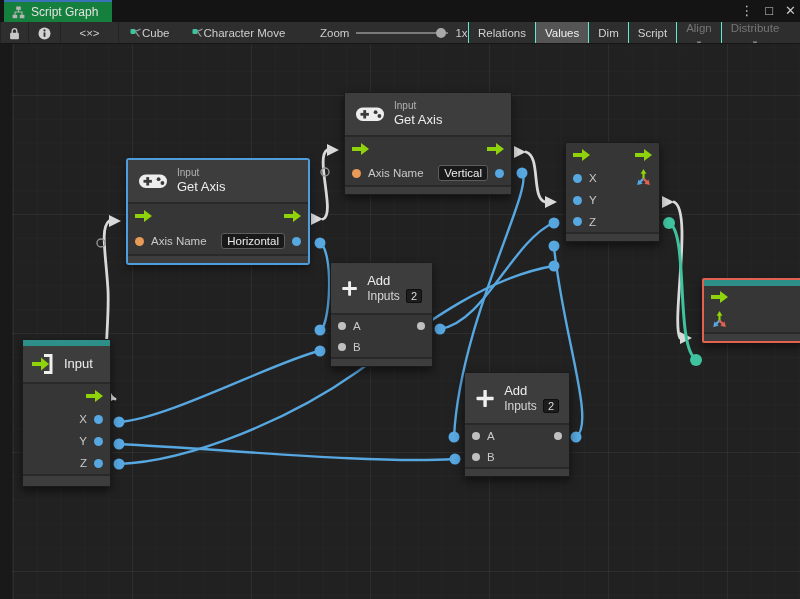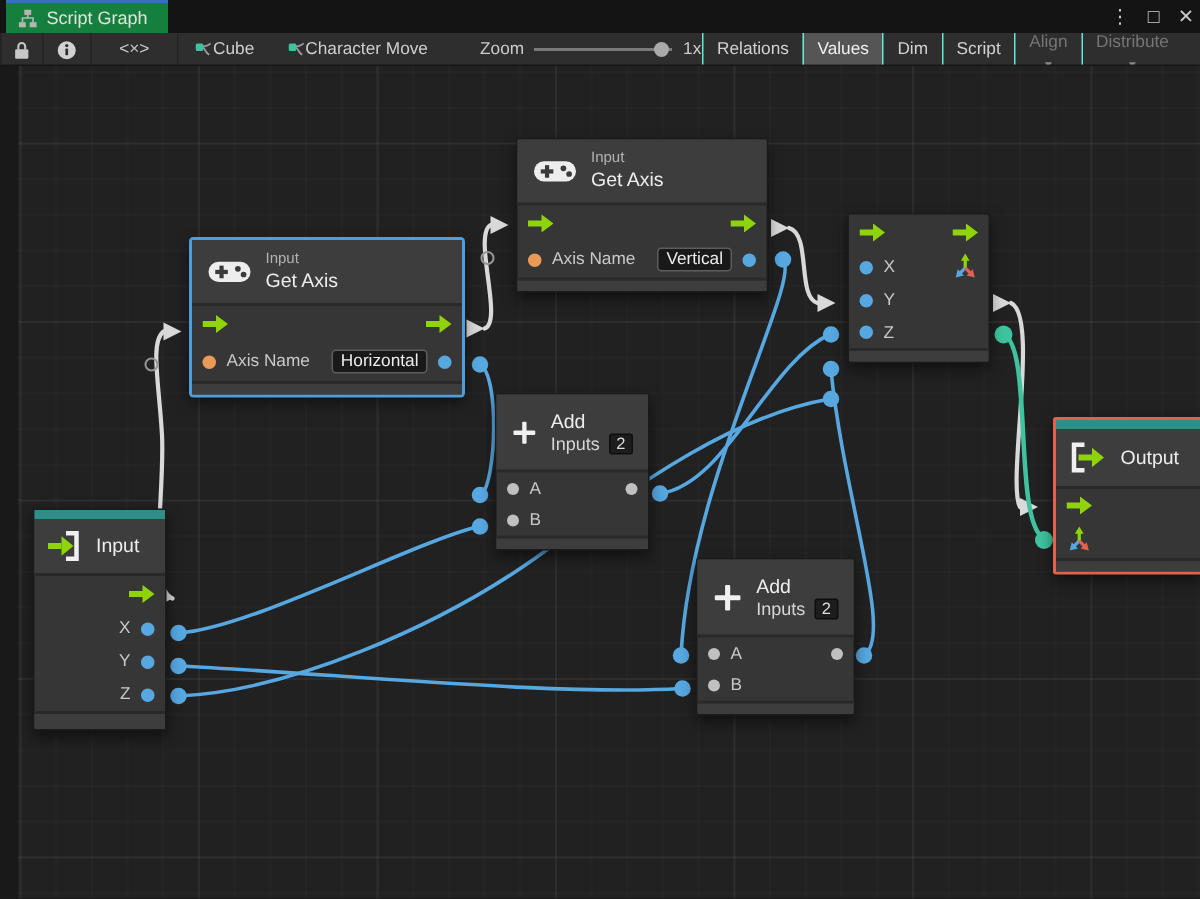"Output" div.hdr { html: <div> <svg> <path></path> <rect></rect> <polygon></polygon> </svg> <div>Output</div> </div> -> none }
